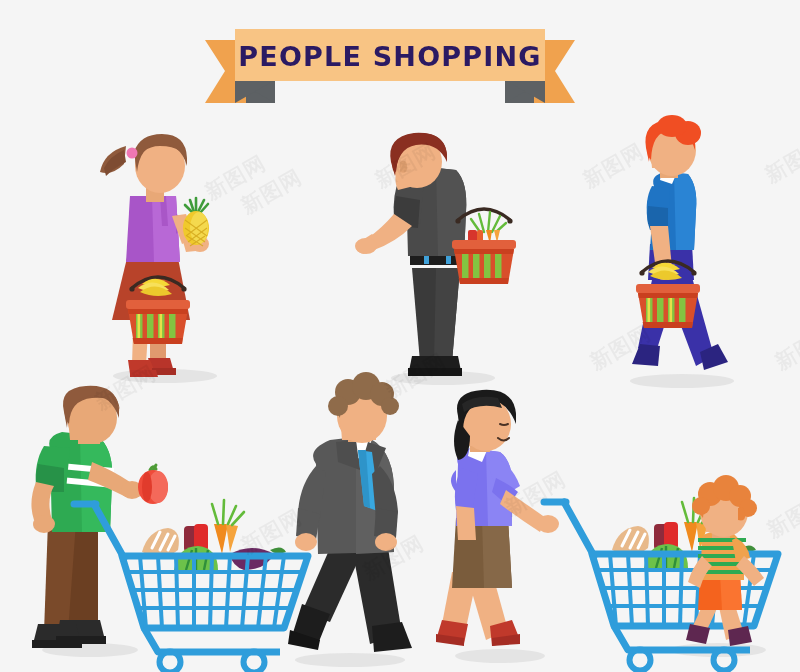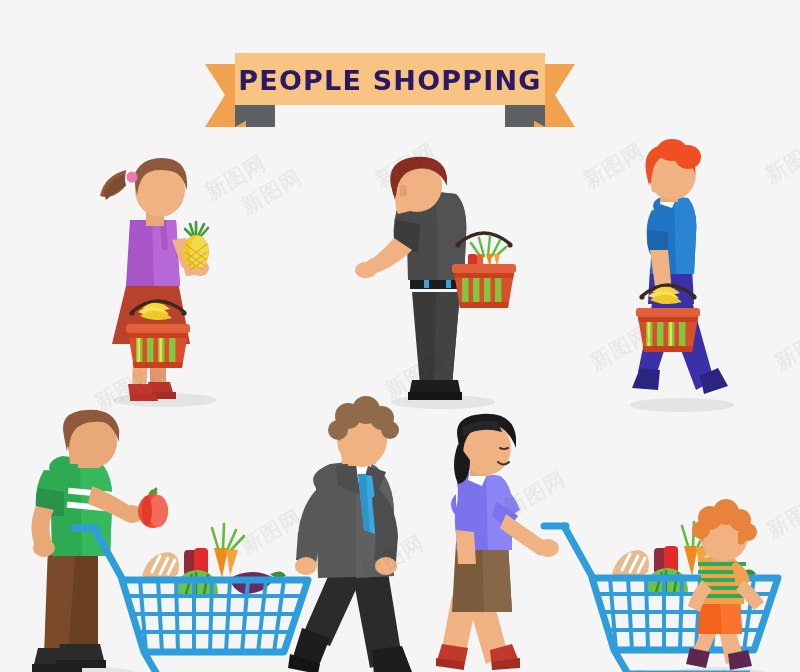"PEOPLE SHOPPING" #stage { margin-top: 24px -> none }
